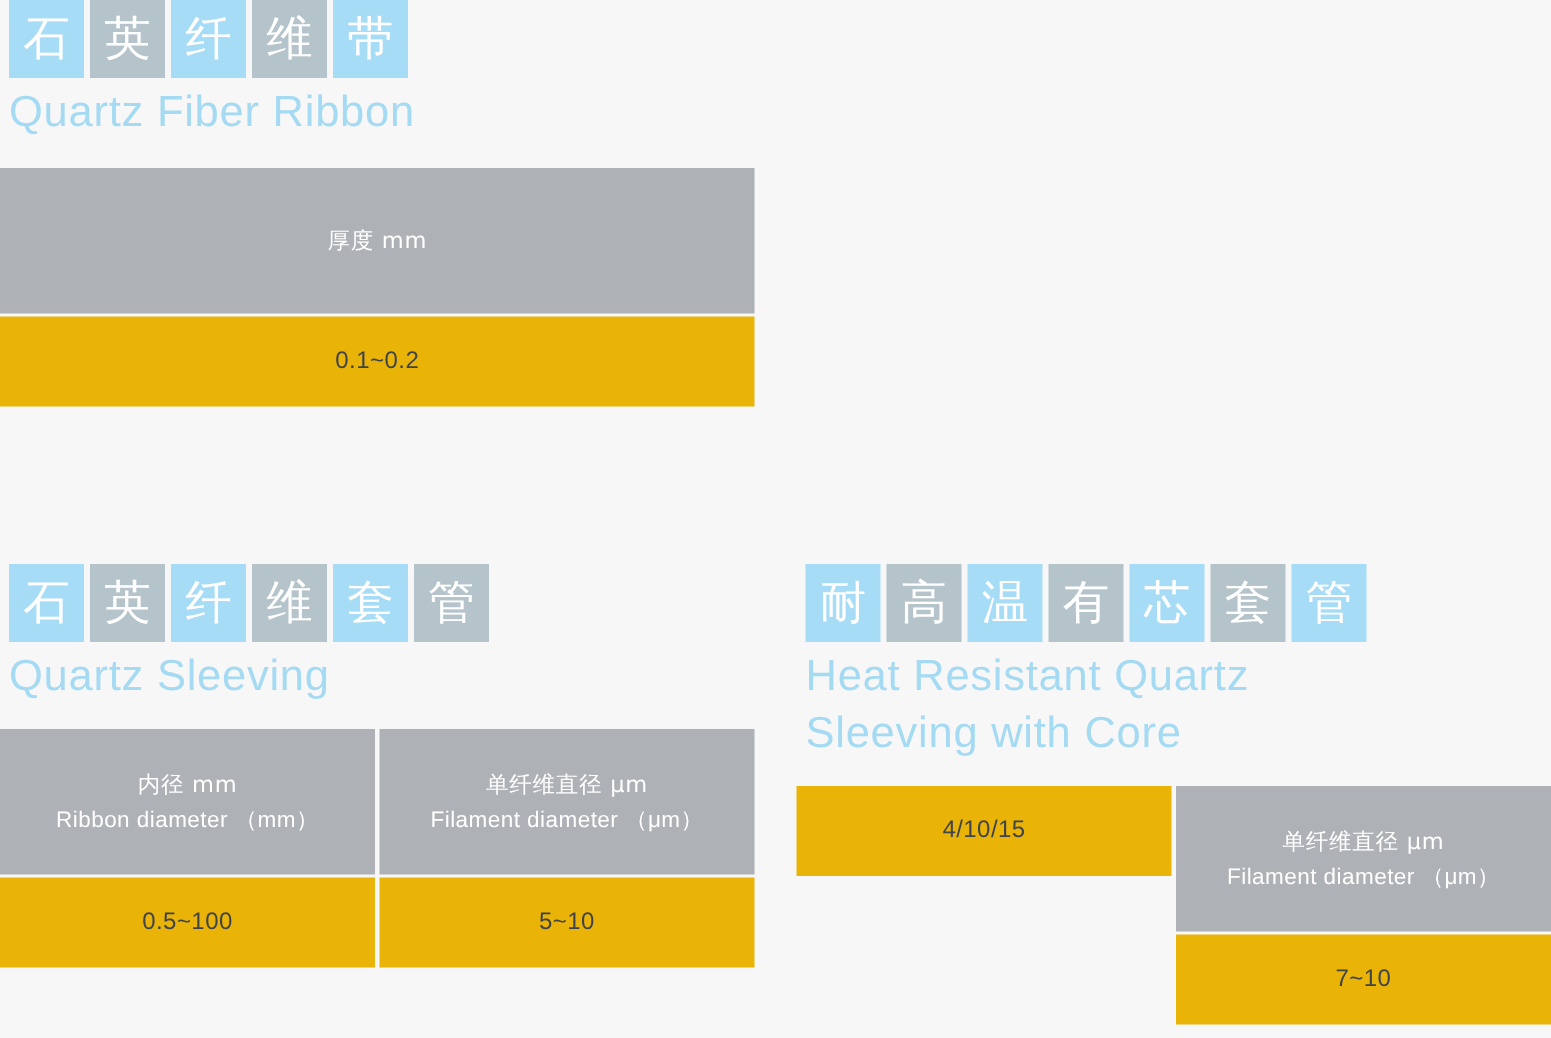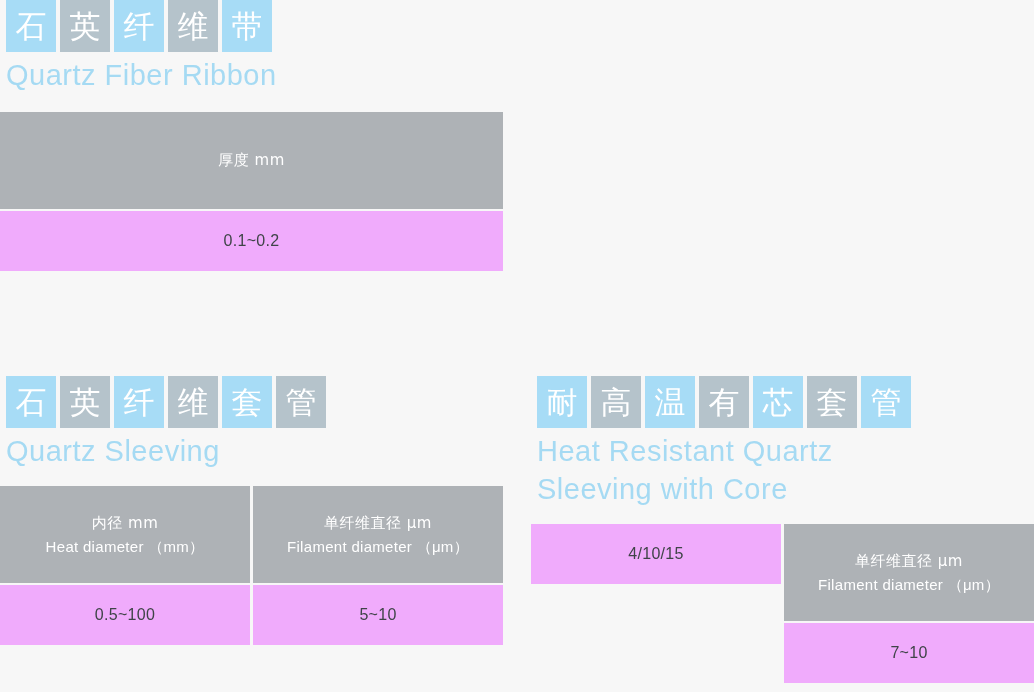"0.1~0.2" .spec-cell { background: #f0abfc -> #eab308 }
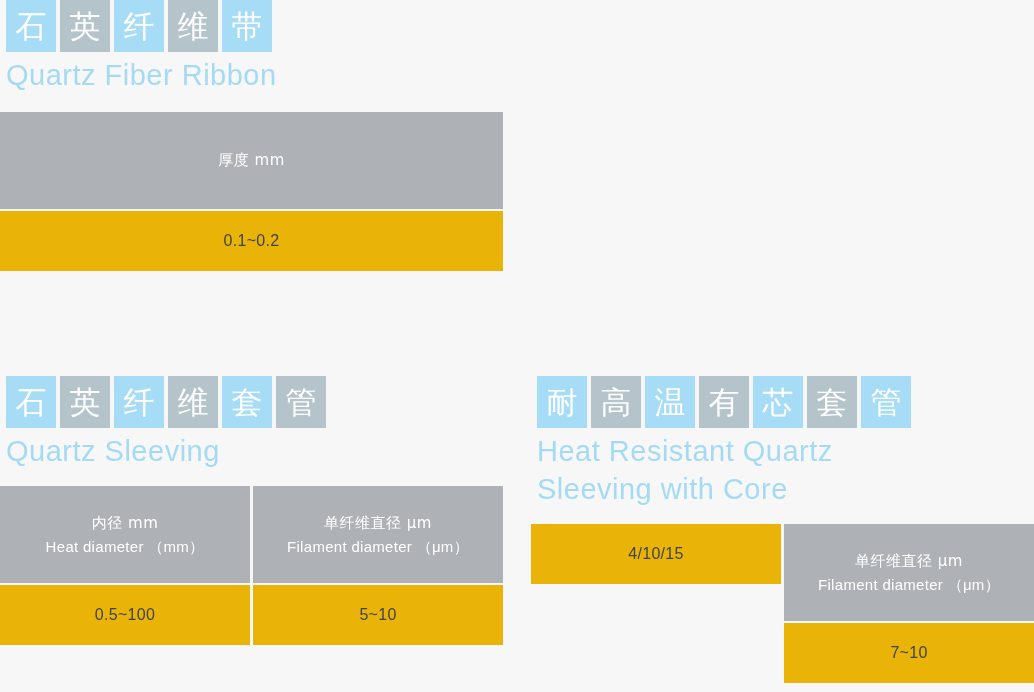"Heat diameter （mm）" span.en { text: Heat -> Ribbon }
